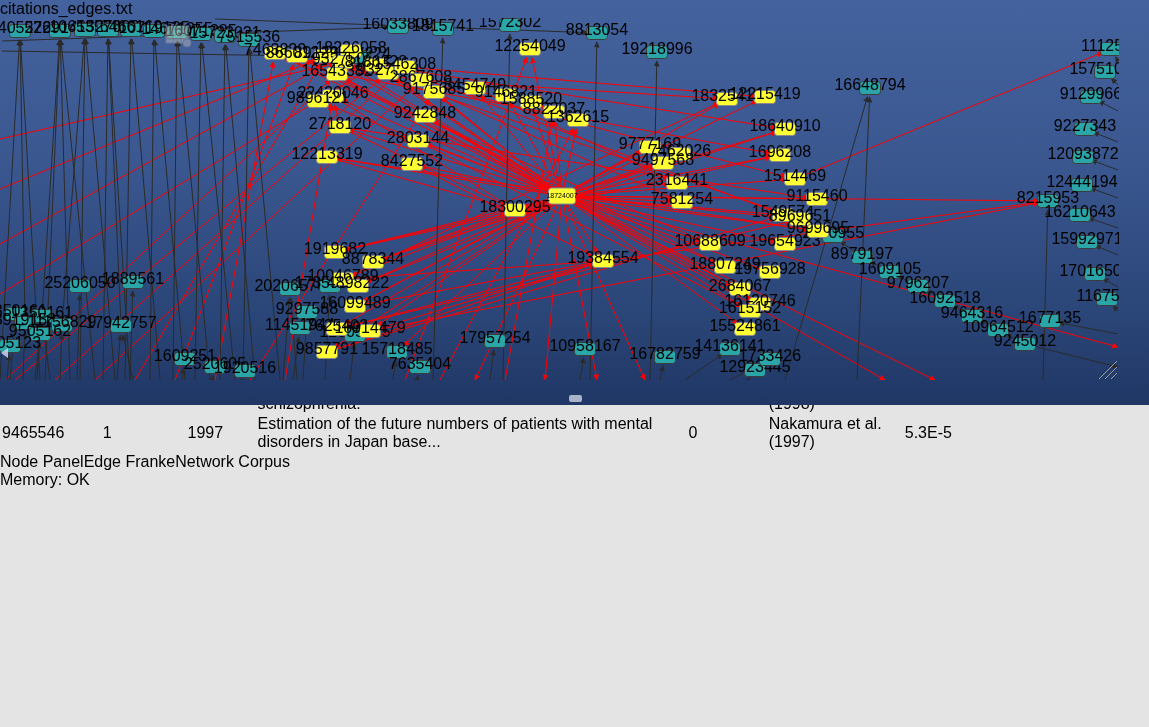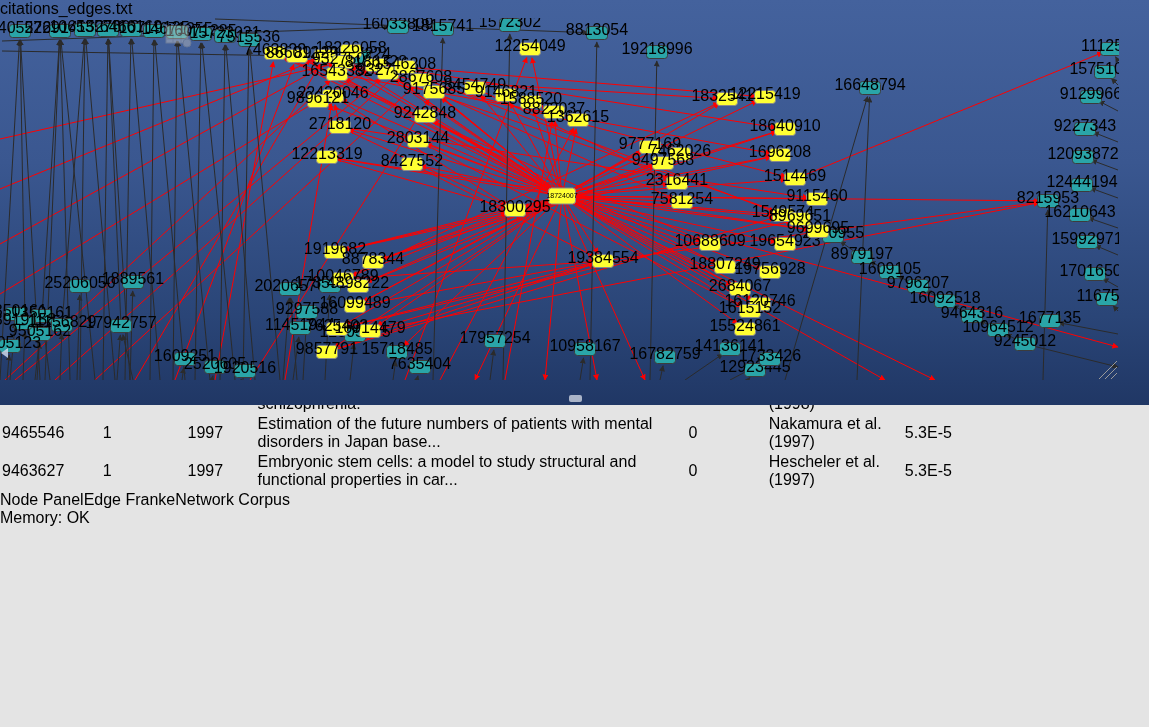"9463627" tr { html: <tr> <td>9463627</td> <td>1</td> <td>1997</td> <td>Embryonic stem cells: a model to study structural and functional properties in car...</td> <td>0</td> <td>Hescheler et al. (1997)</td> <td>5.3E-5</td> </tr> -> none }
